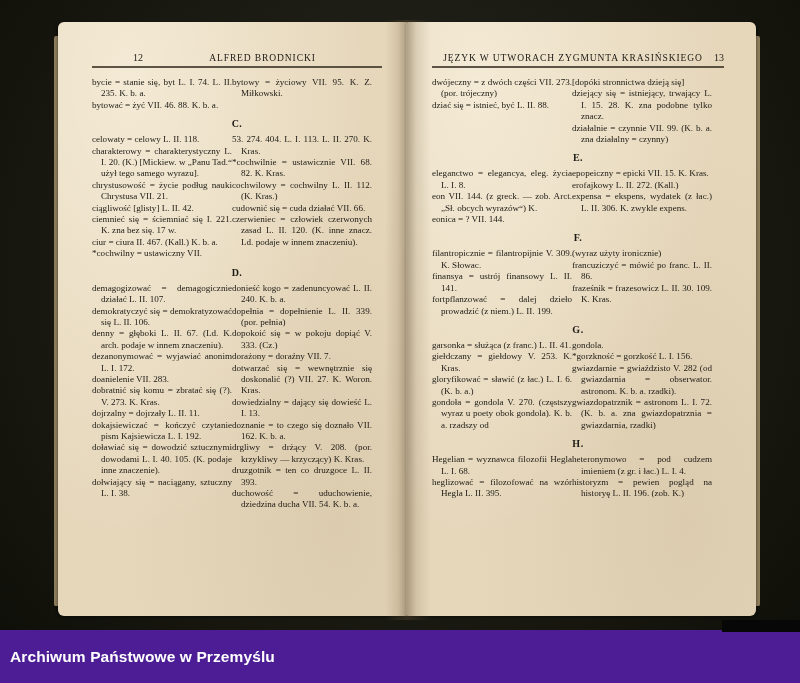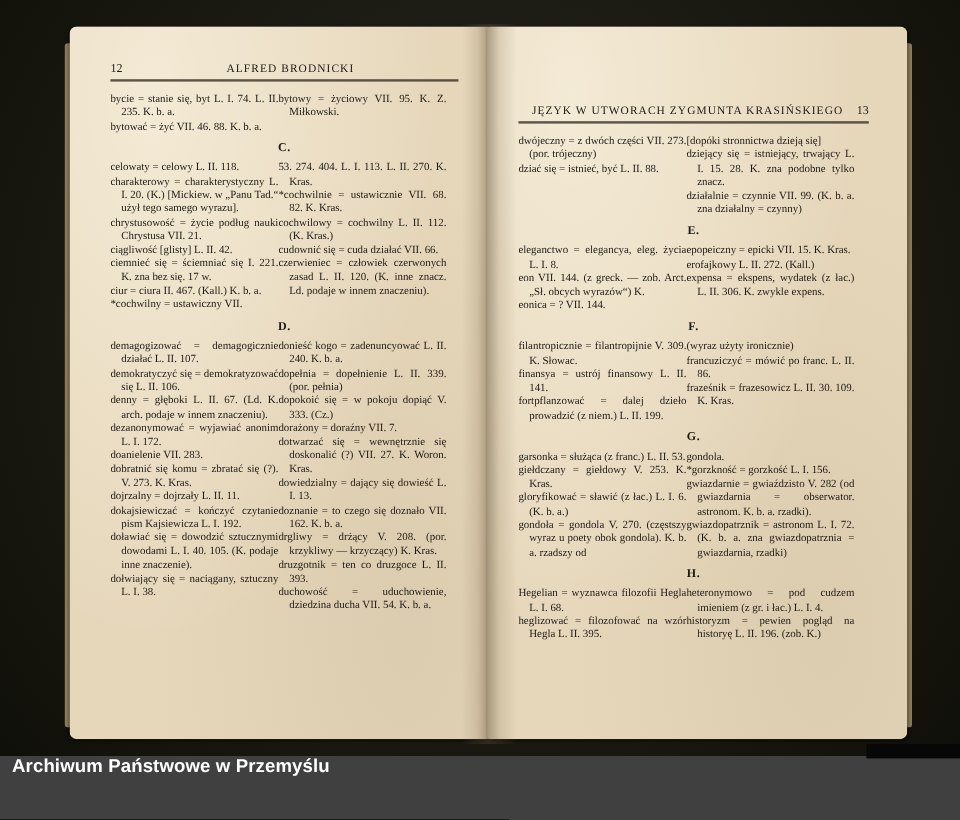"12" .page.left .running-head .folio { margin-left: none -> 41px }
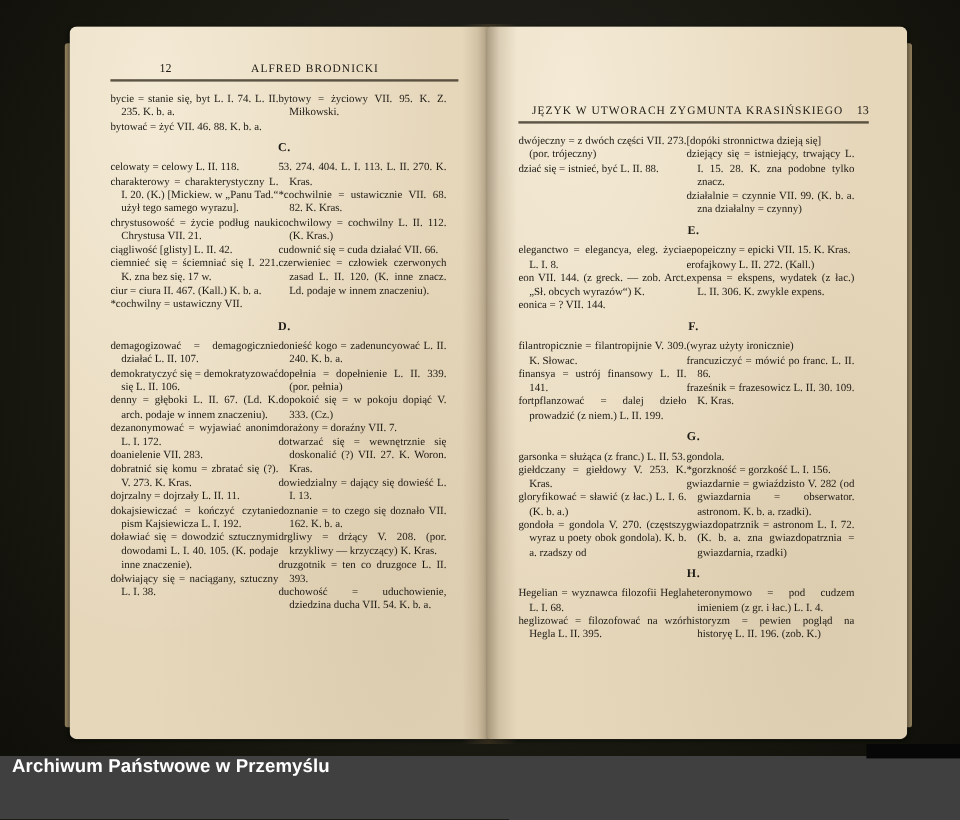"JĘZYK W UTWORACH ZYGMUNTA KRASIŃSKIEGO" .page.right { margin-top: 35px -> none }
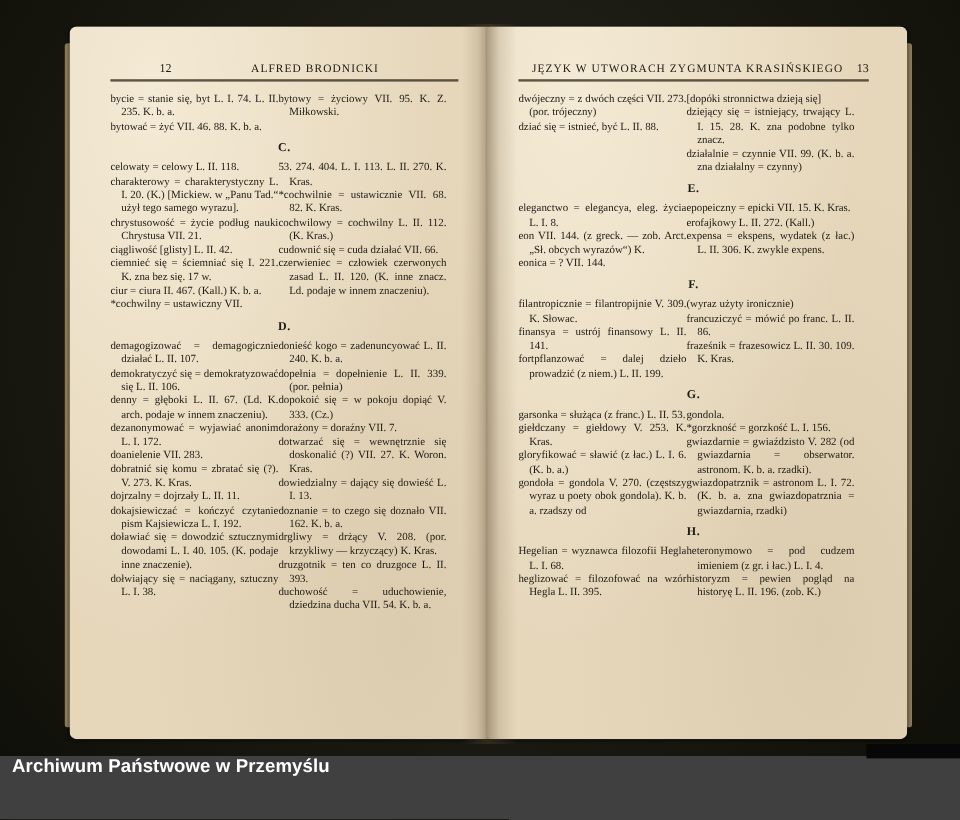"garsonka = służąca (z franc.)" div.entry { text: 53 -> 41 }
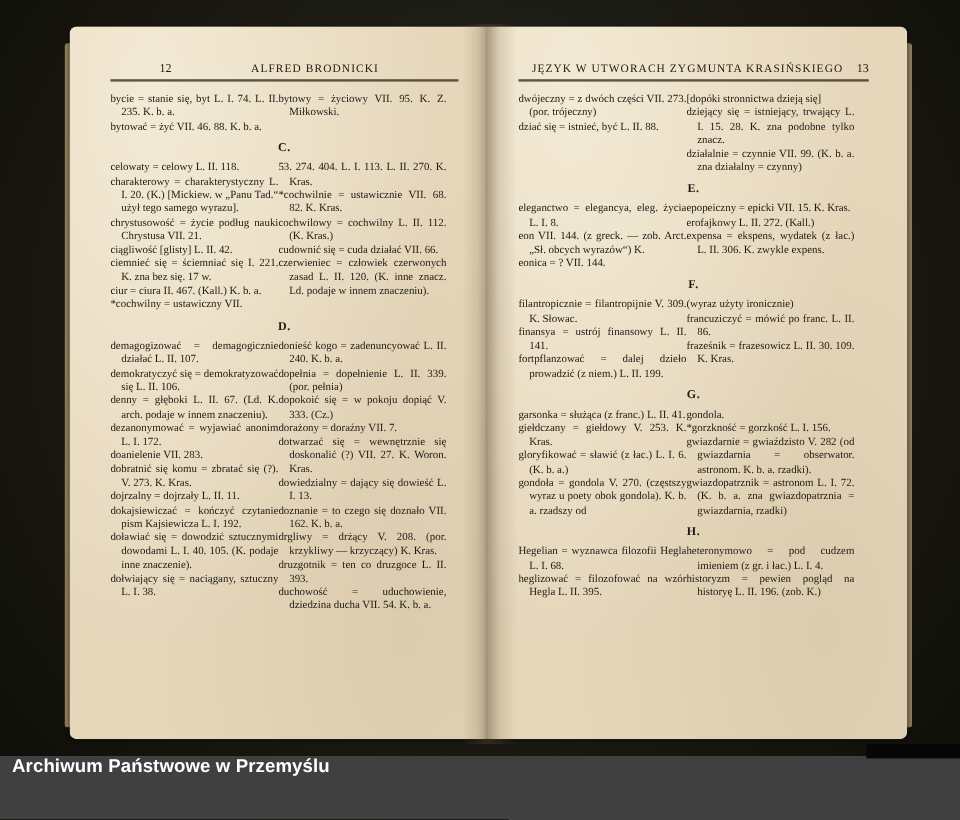"Archiwum Państwowe w Przemyślu" .watermark { align-items: none -> center; background: #404040 -> #4c1d95 }
